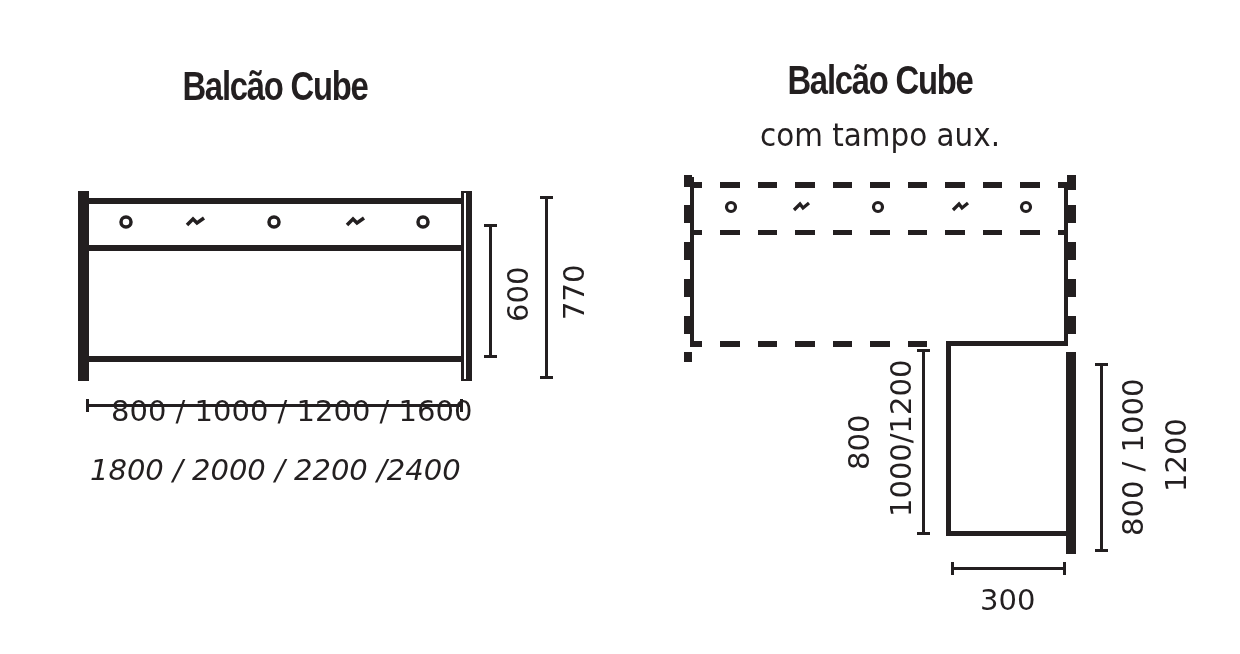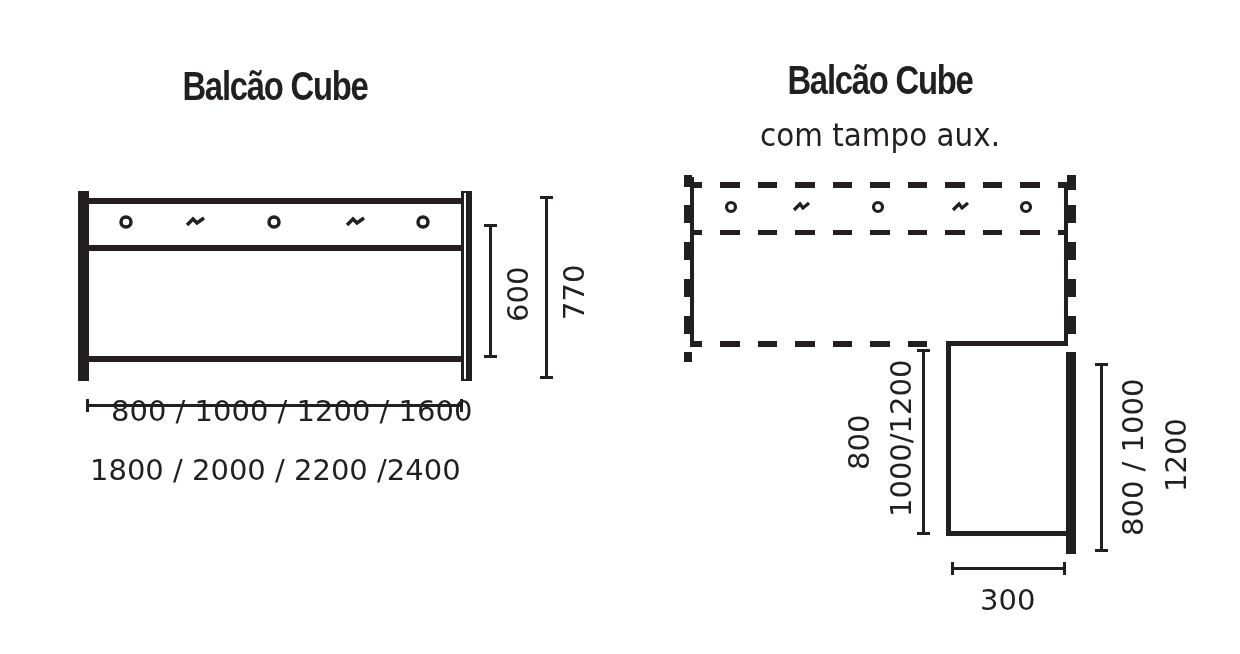"1800 / 2000 / 2200" div.dim { font-style: none -> italic }
